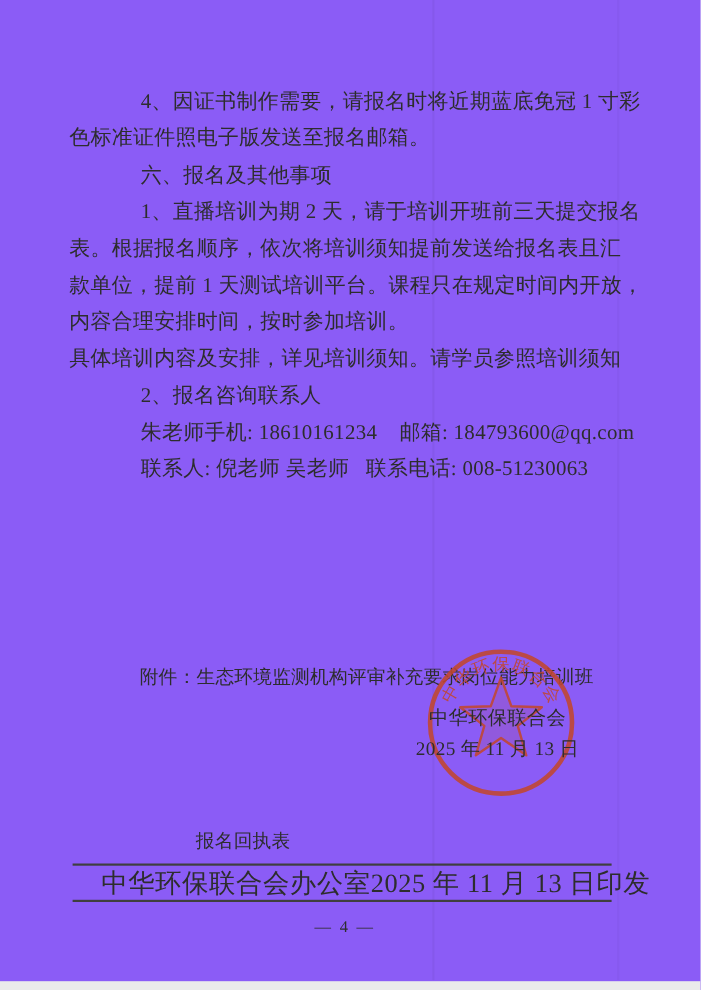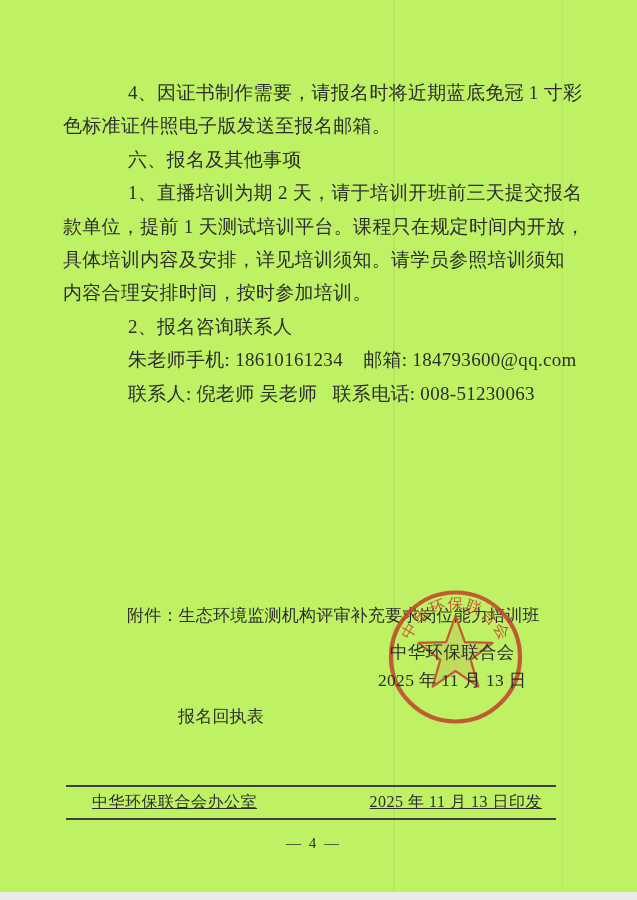"4、因证书制作需要，请报名时将近期蓝底免冠 1 寸彩" .page { background: #bef264 -> #8b5cf6 }
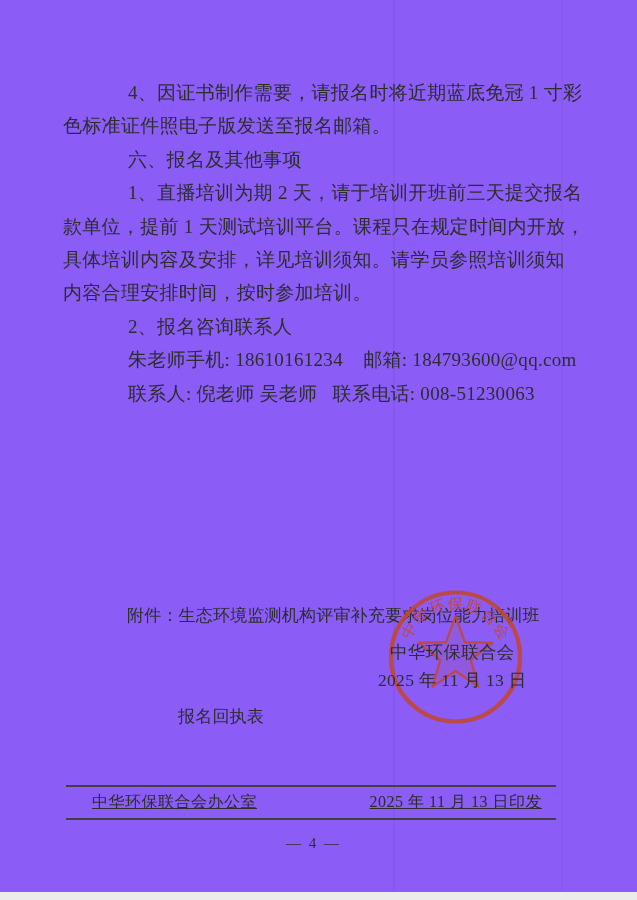"表。根据报名顺序，依次将培训须知提前发送给报名表且汇" div.line { html: none -> <div>表。根据报名顺序，依次将培训须知提前发送给报名表且汇</div> }
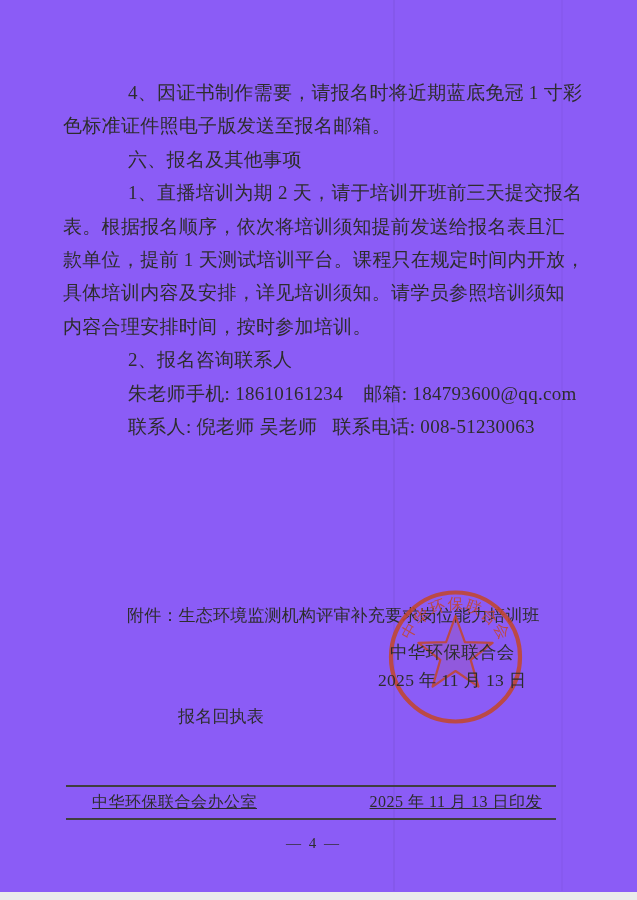"具体培训内容及安排，详见培训须知。请学员参照培训须知" div.line { order: before "内容合理安排时间，按时参加培训。" -> after "内容合理安排时间，按时参加培训。" }
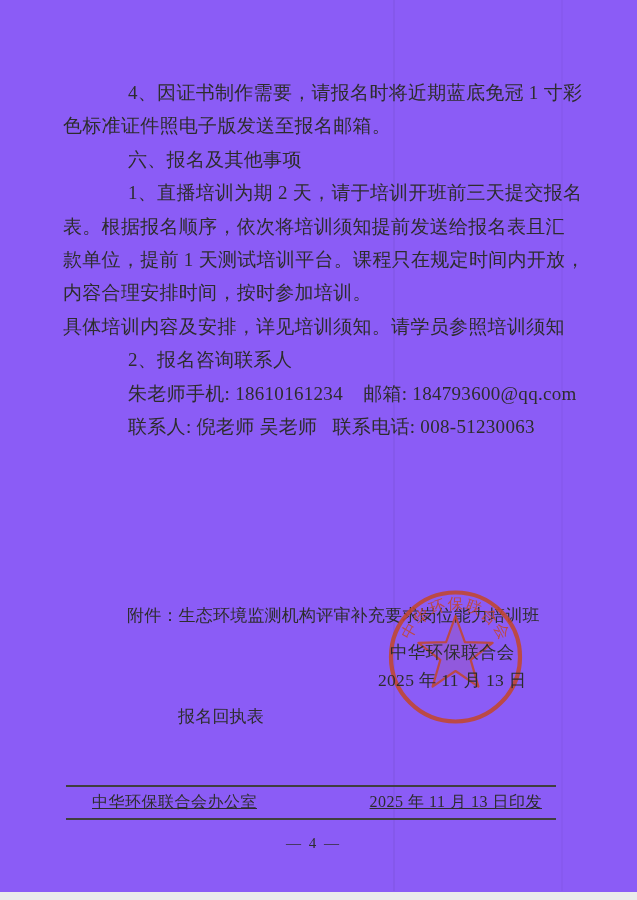"报名回执表" .attachment .att-line2 { margin-top: none -> 48px }
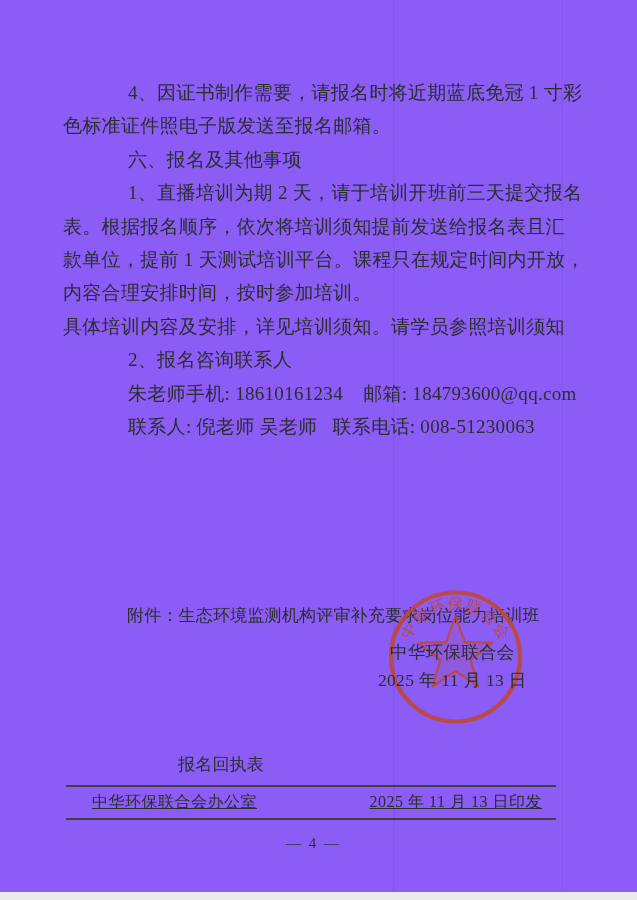"中华环保联合会办公室" .footer-bar { font-size: 16px -> 24px; justify-content: space-between -> flex-start; text-decoration: underline -> none }
